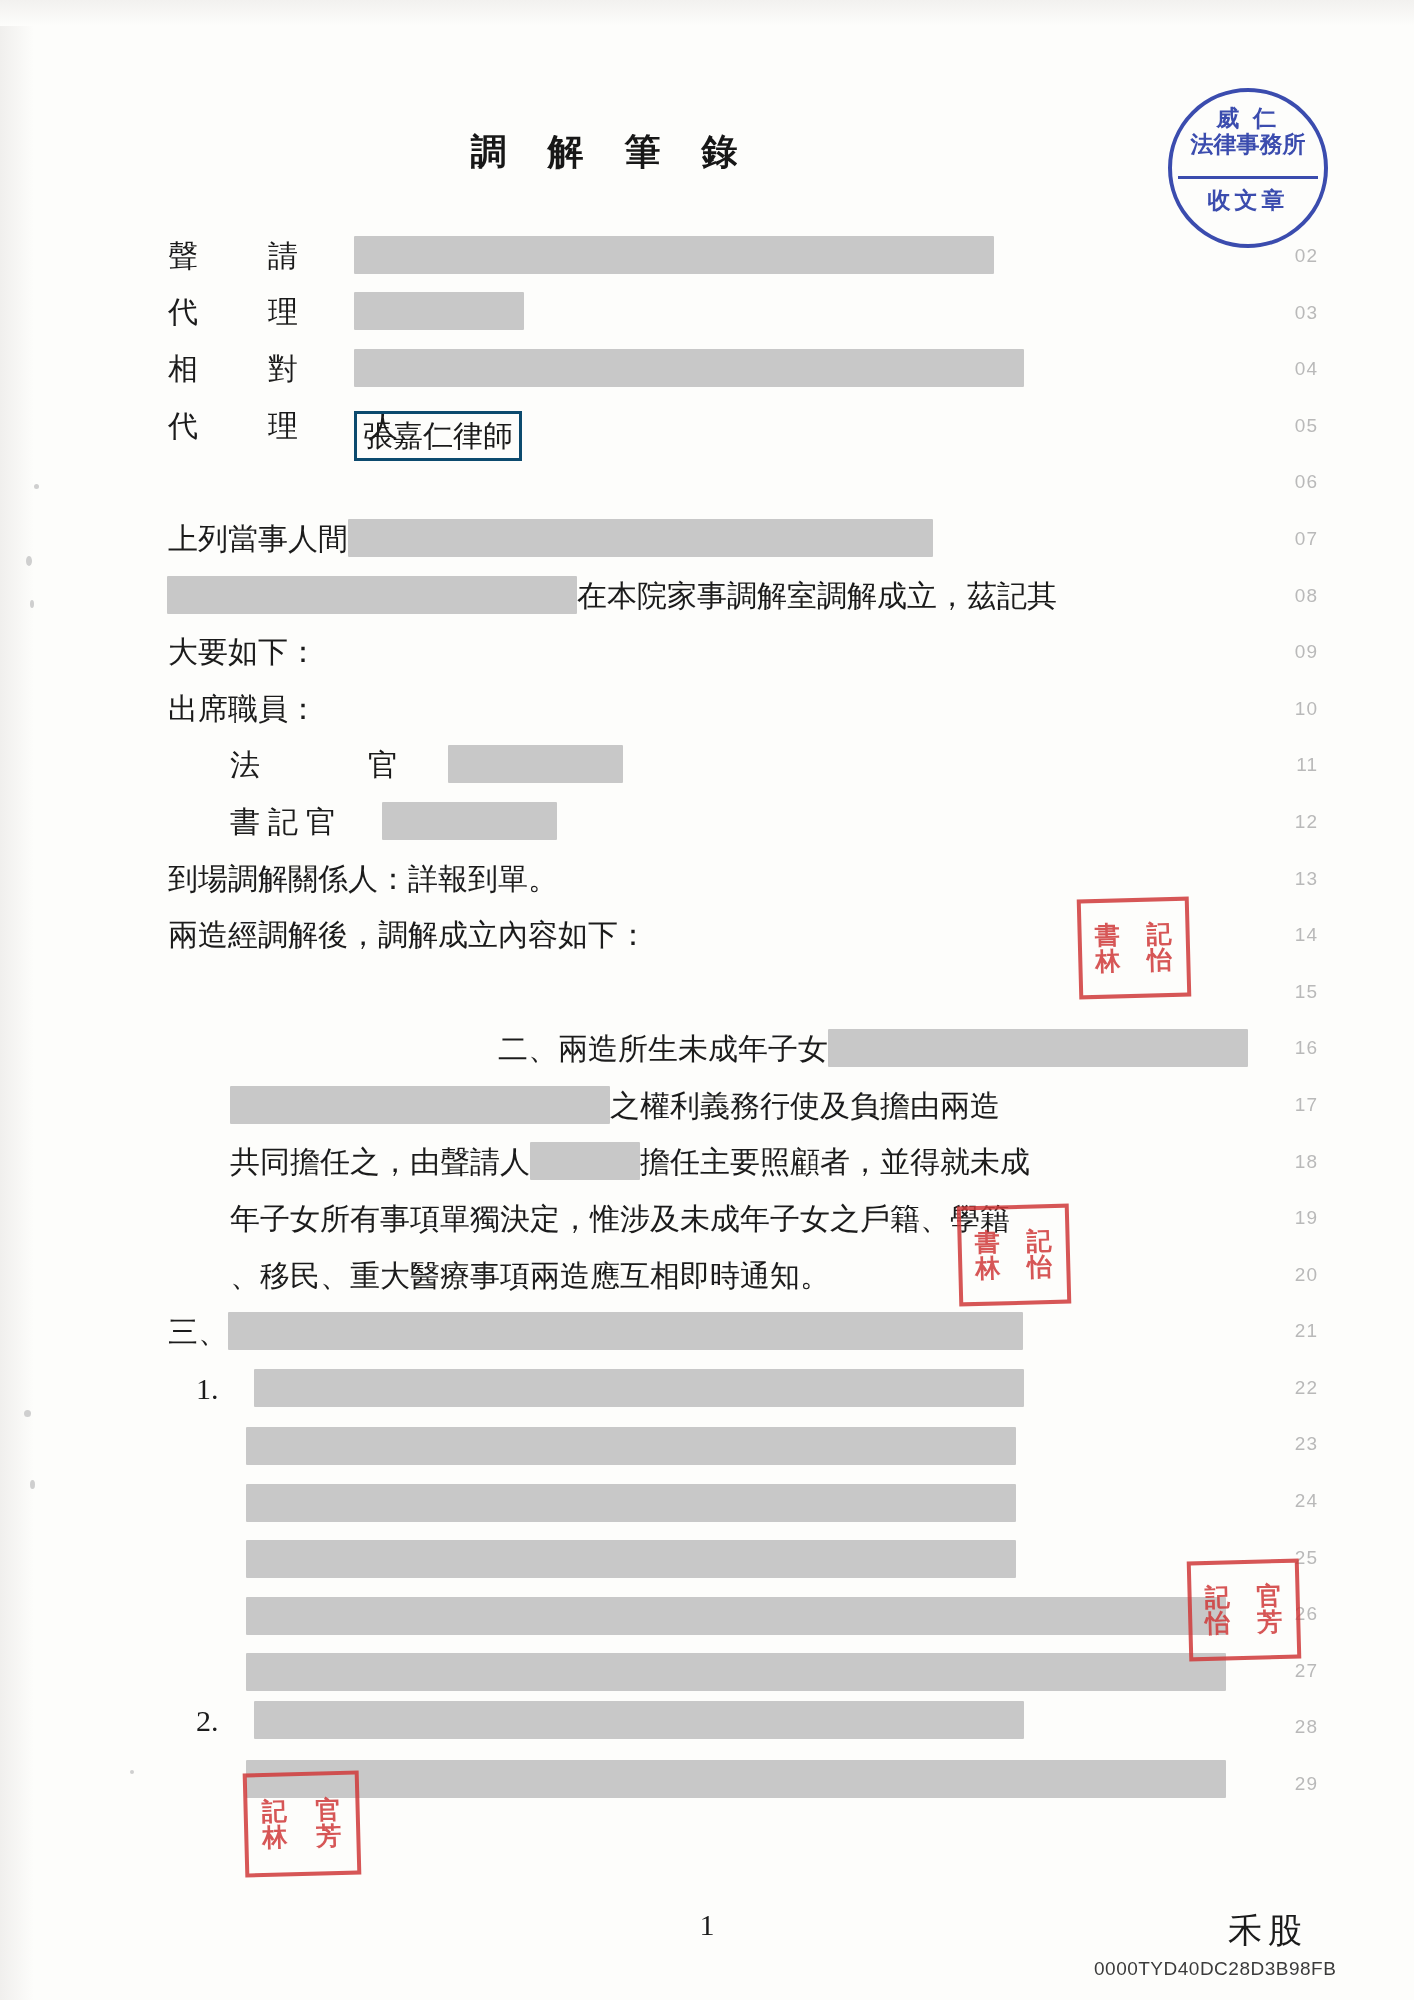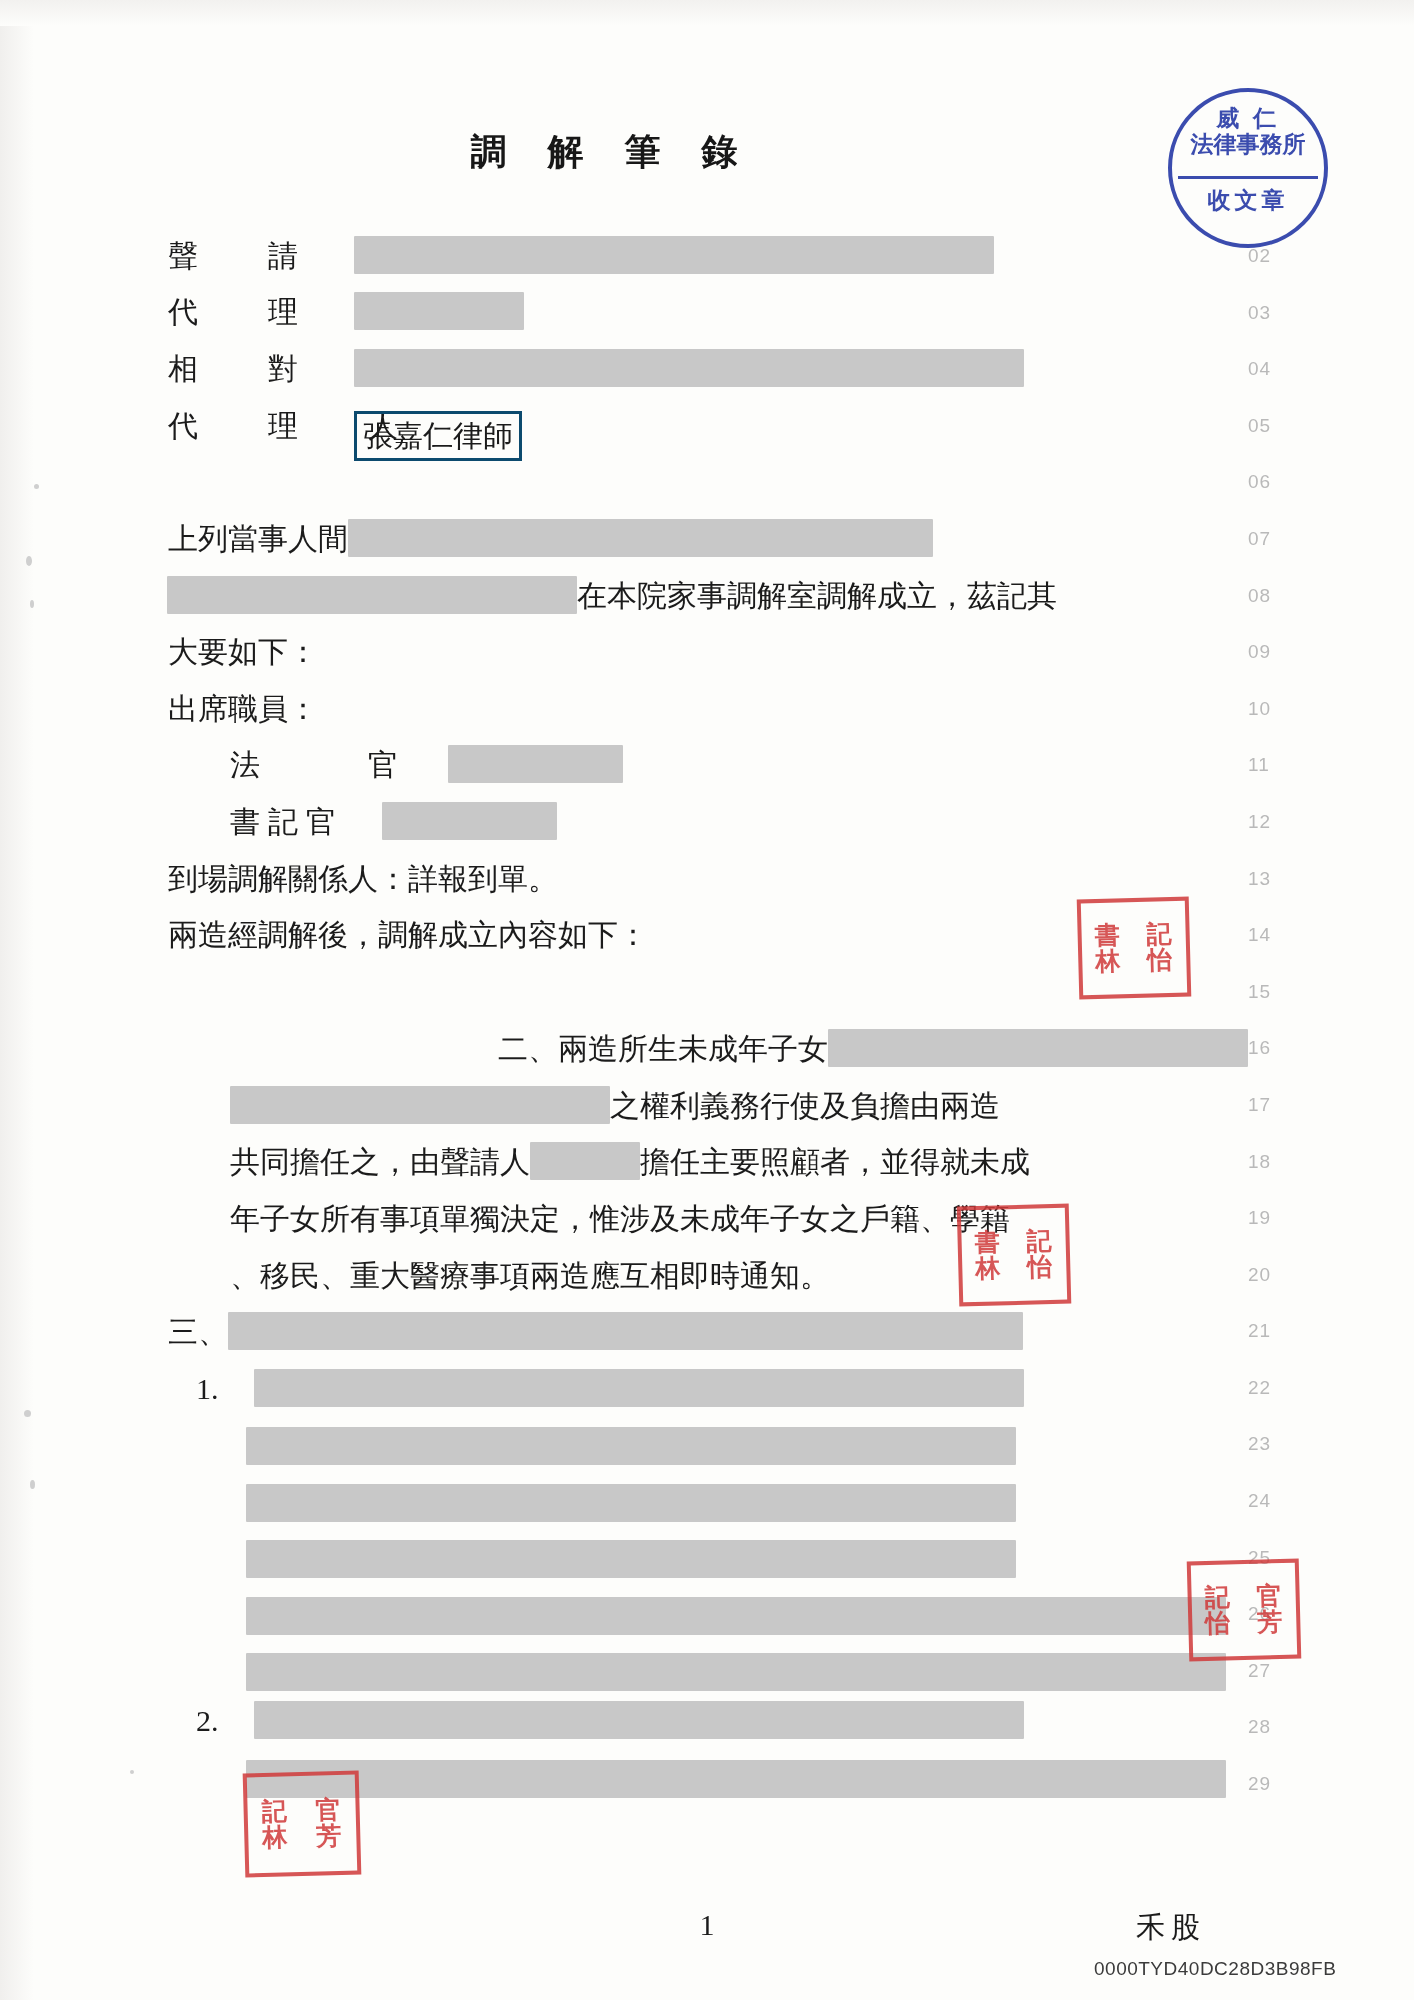"02" .linenos div { text-align: left -> right }
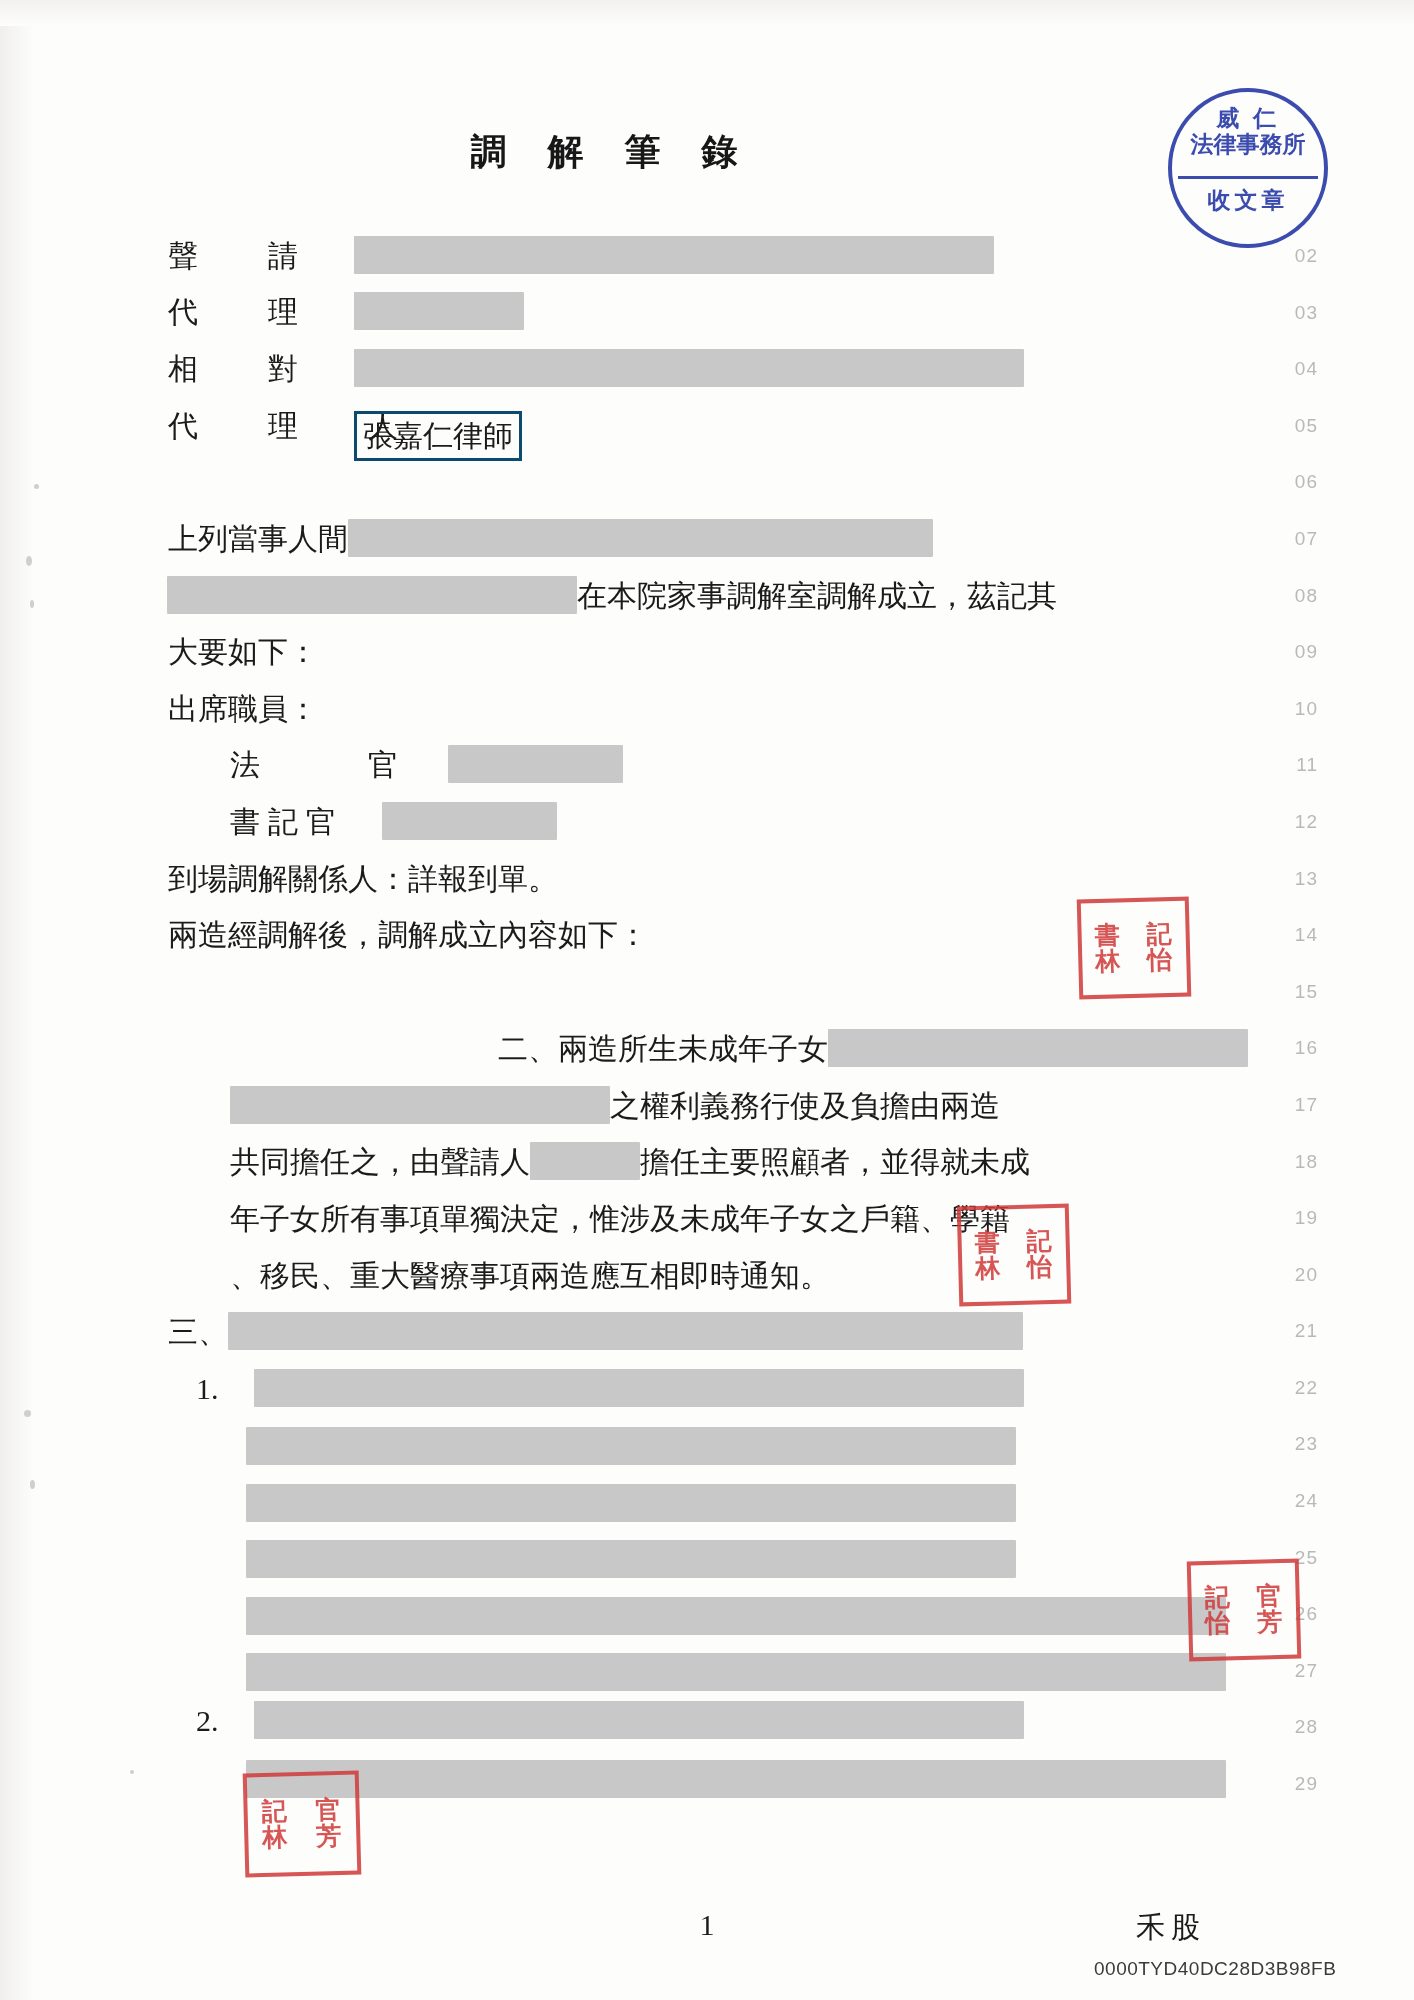"禾股" .footer-right { font-size: 29px -> 34px; left: 1136px -> 1228px }
